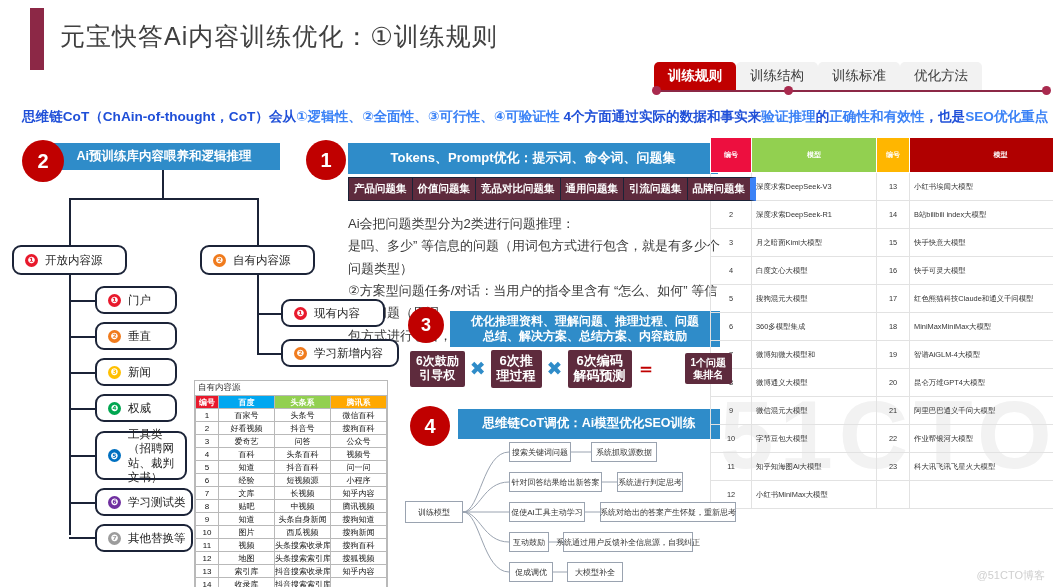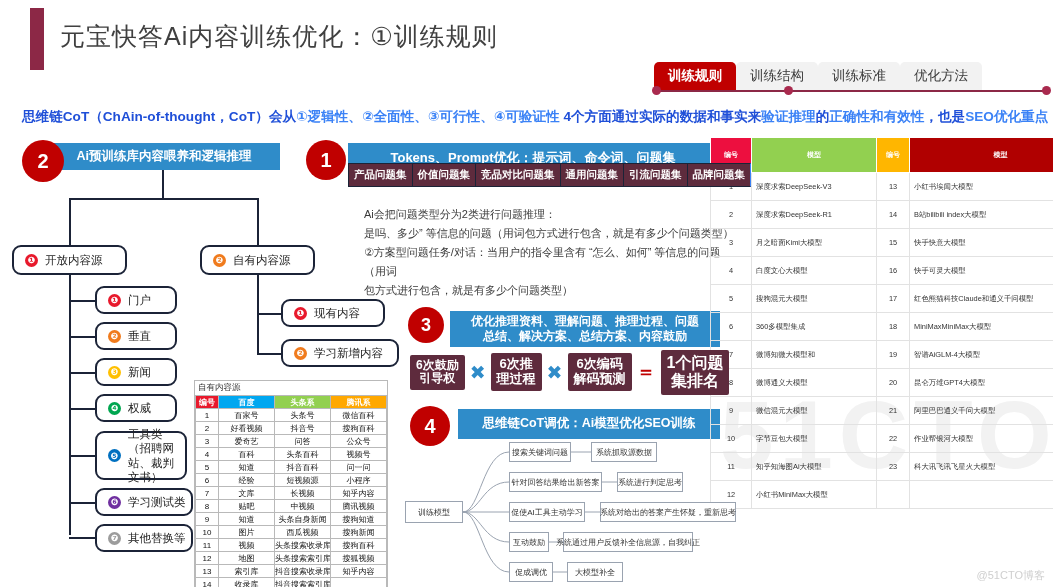"产品问题集" .chips { top: 163px -> 177px }
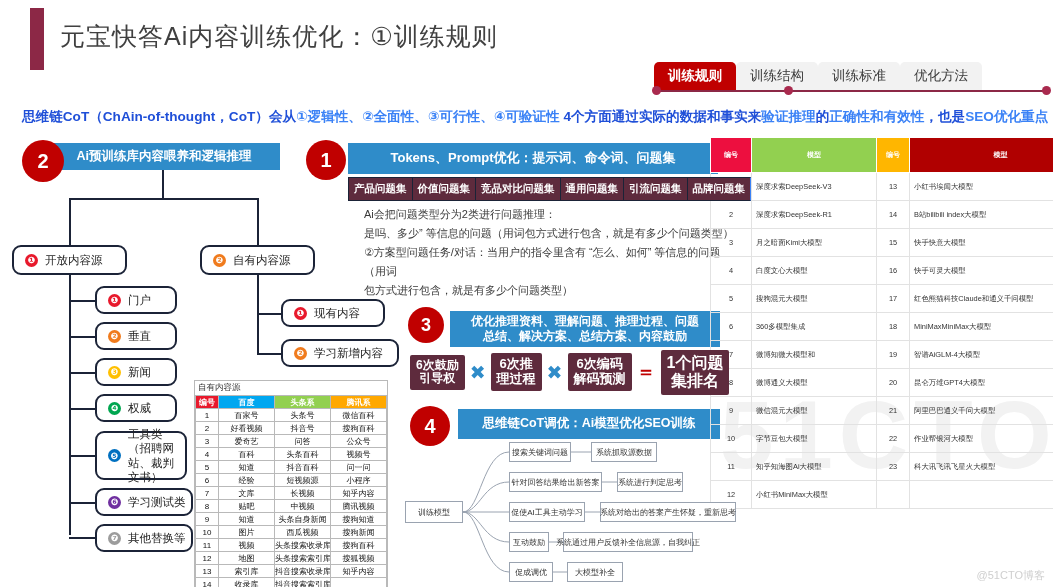"品牌问题集" .chip:last-child { border-right: 1px solid #3b82f6 -> 6px solid #3b82f6 }
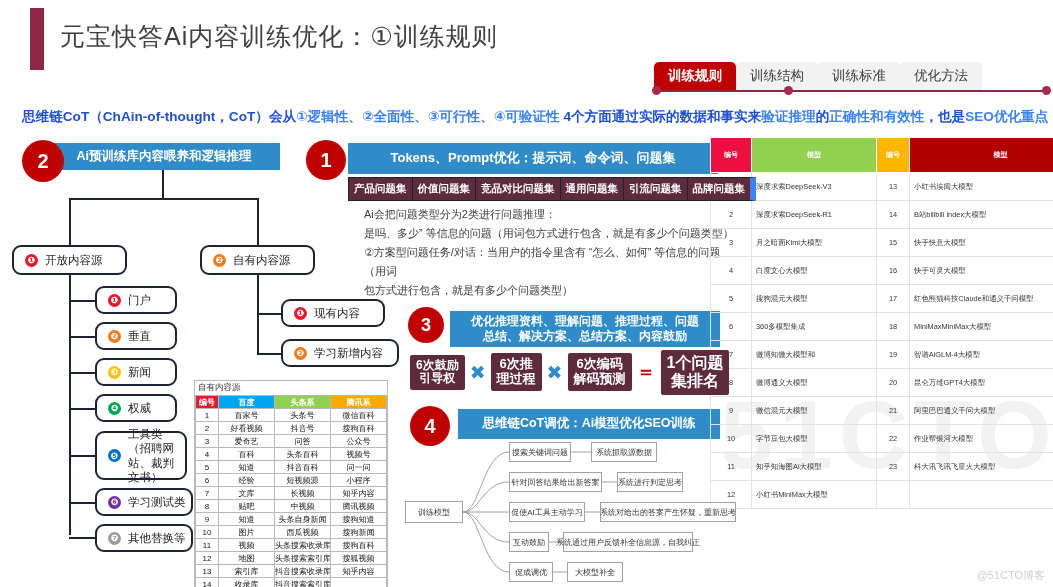"Ai会把问题类型分为2类进行问题推理：" .para { font-size: 11px -> 13px; margin-left: 16px -> none; top: 205px -> 213px }
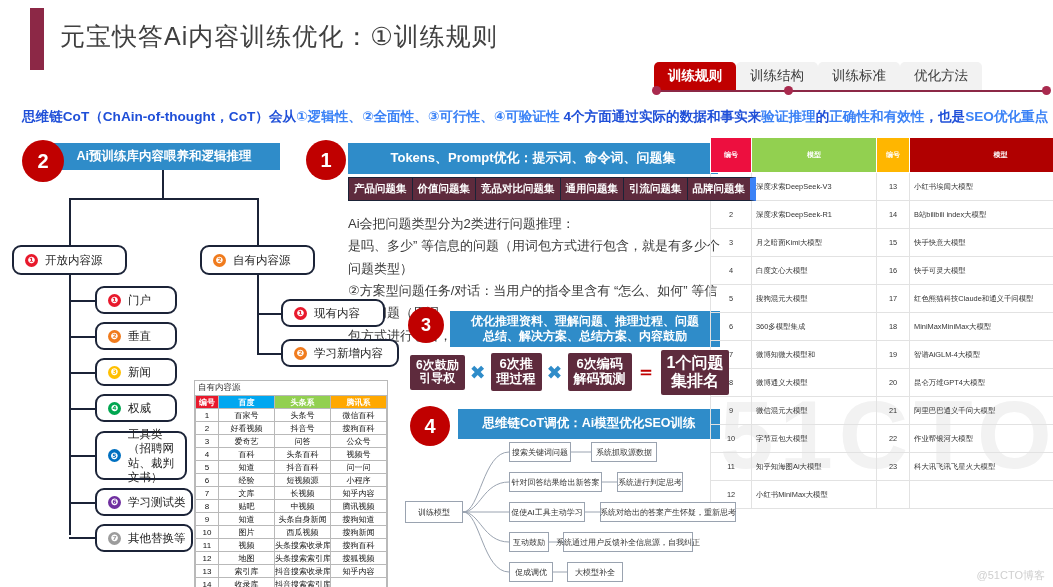"1个问题" div.fbox { font-size: 16px -> 10px; margin-left: none -> 24px }
